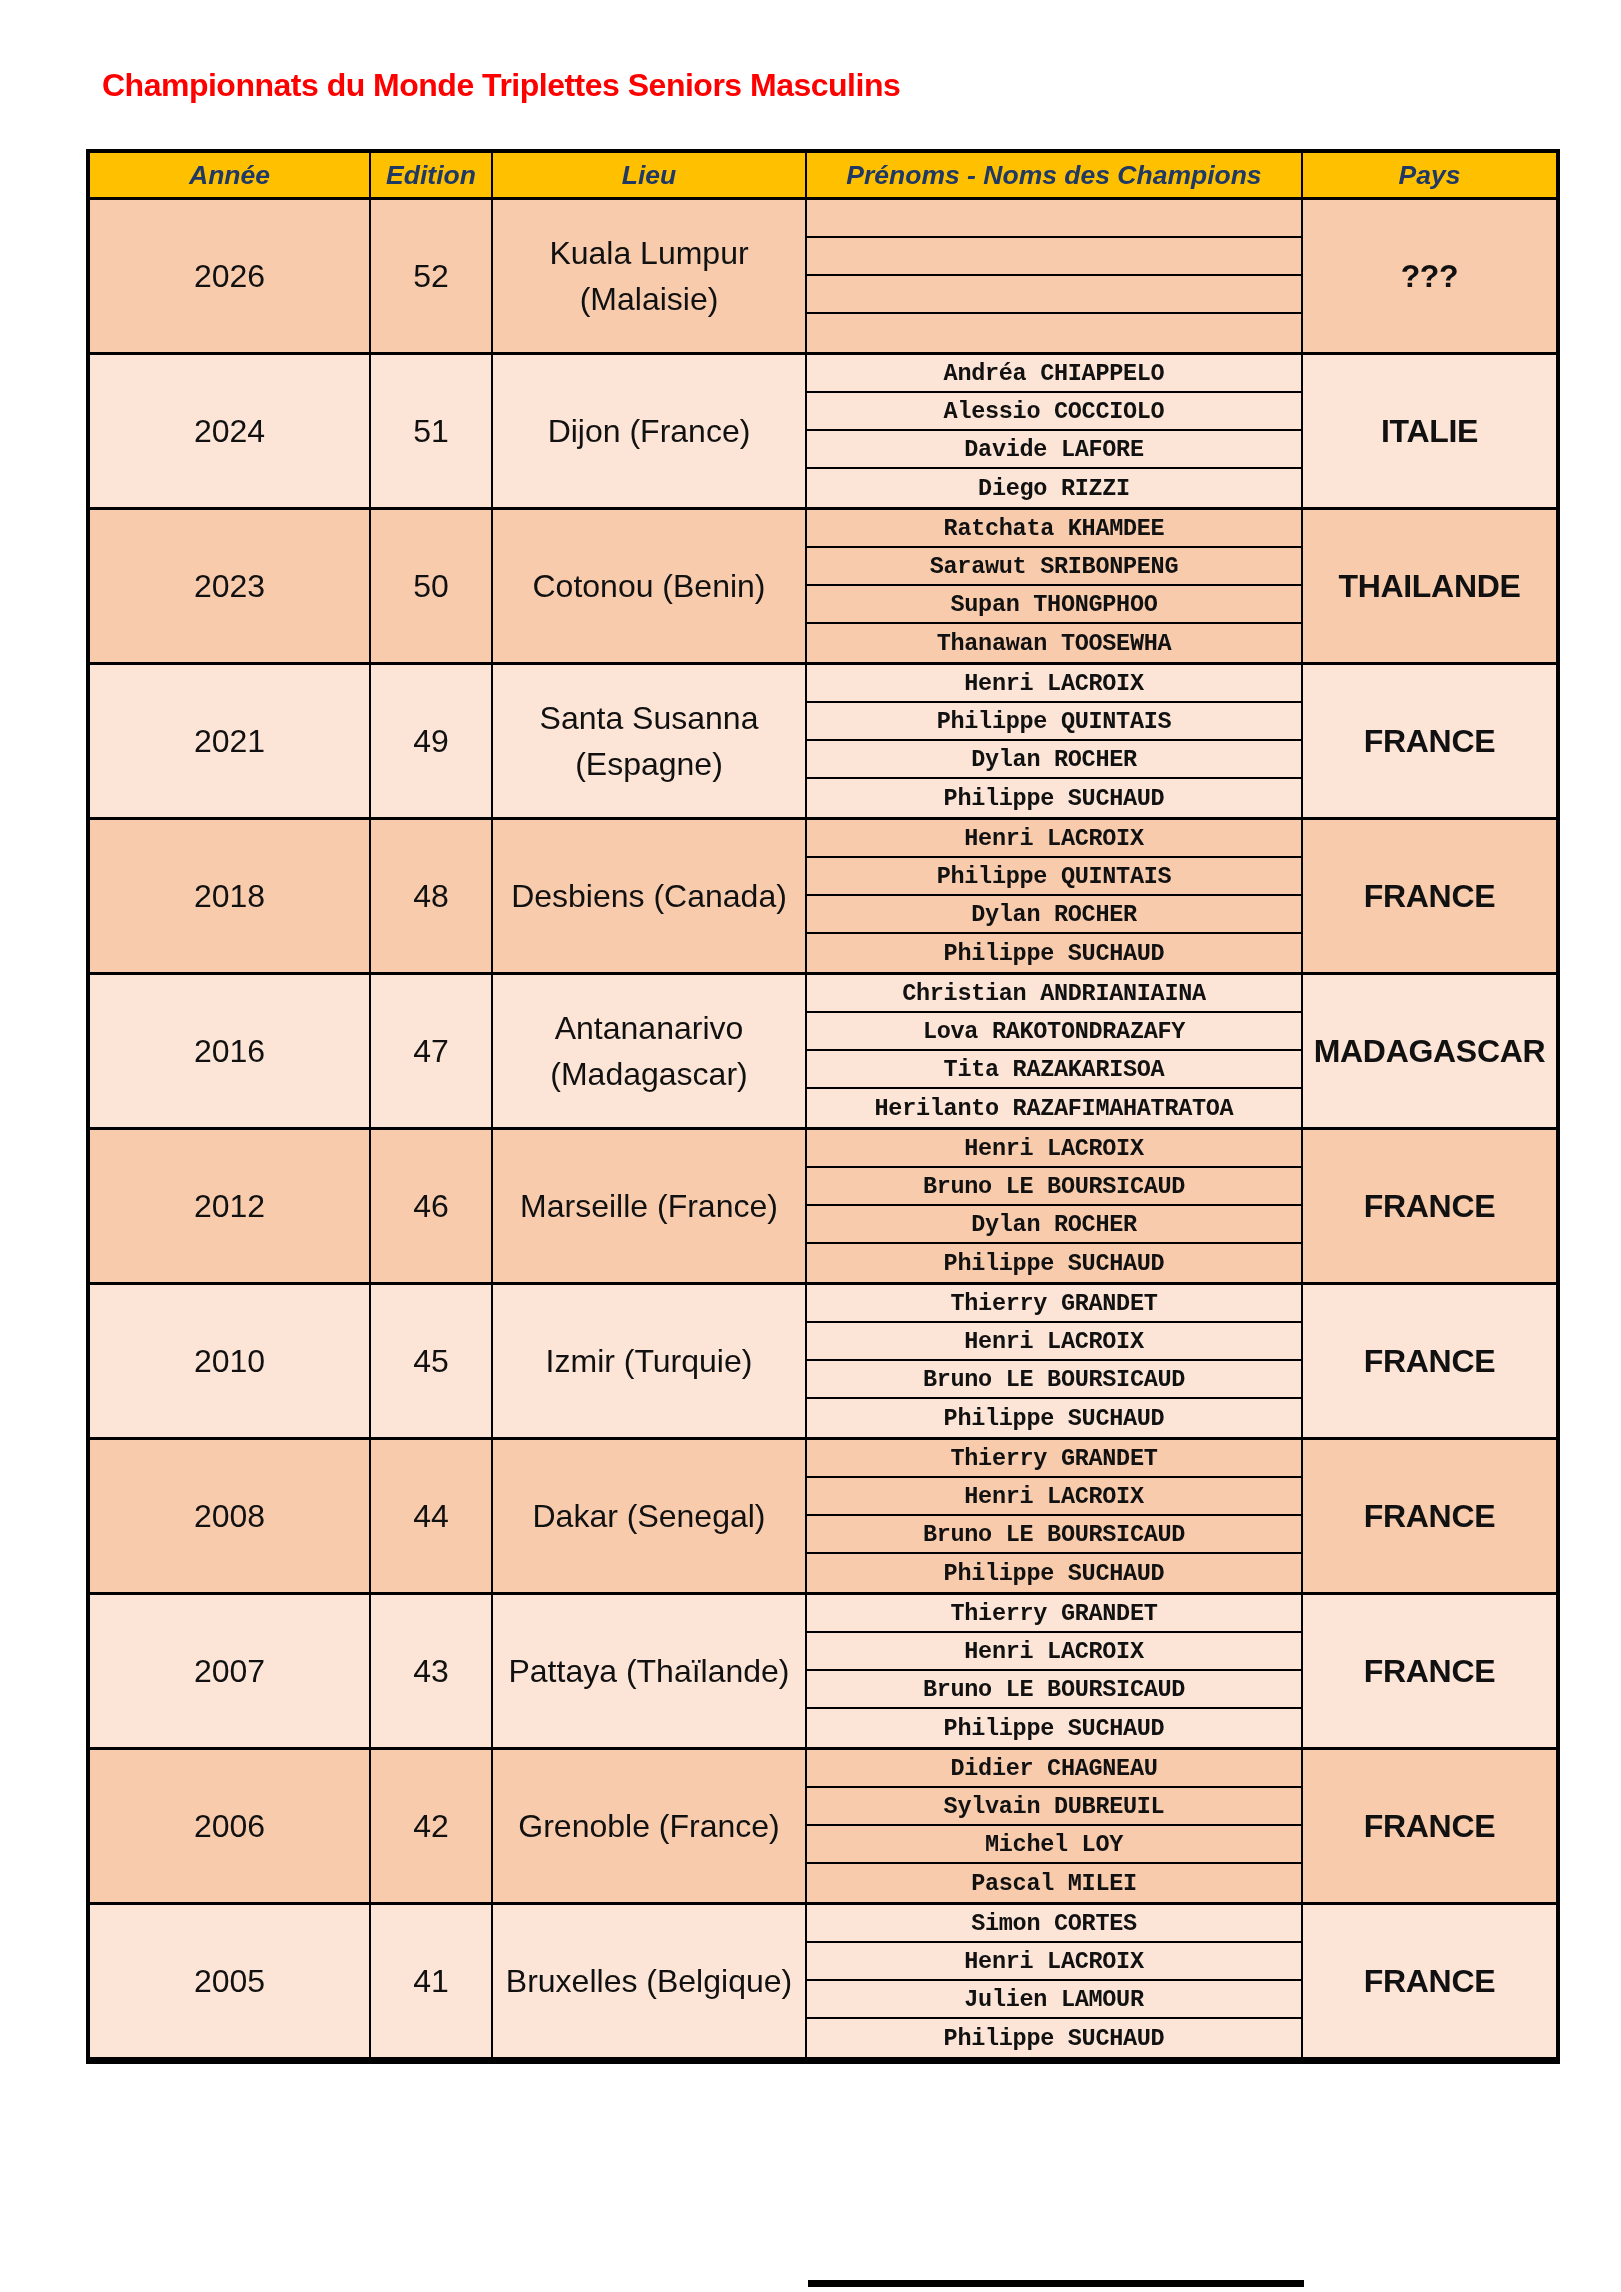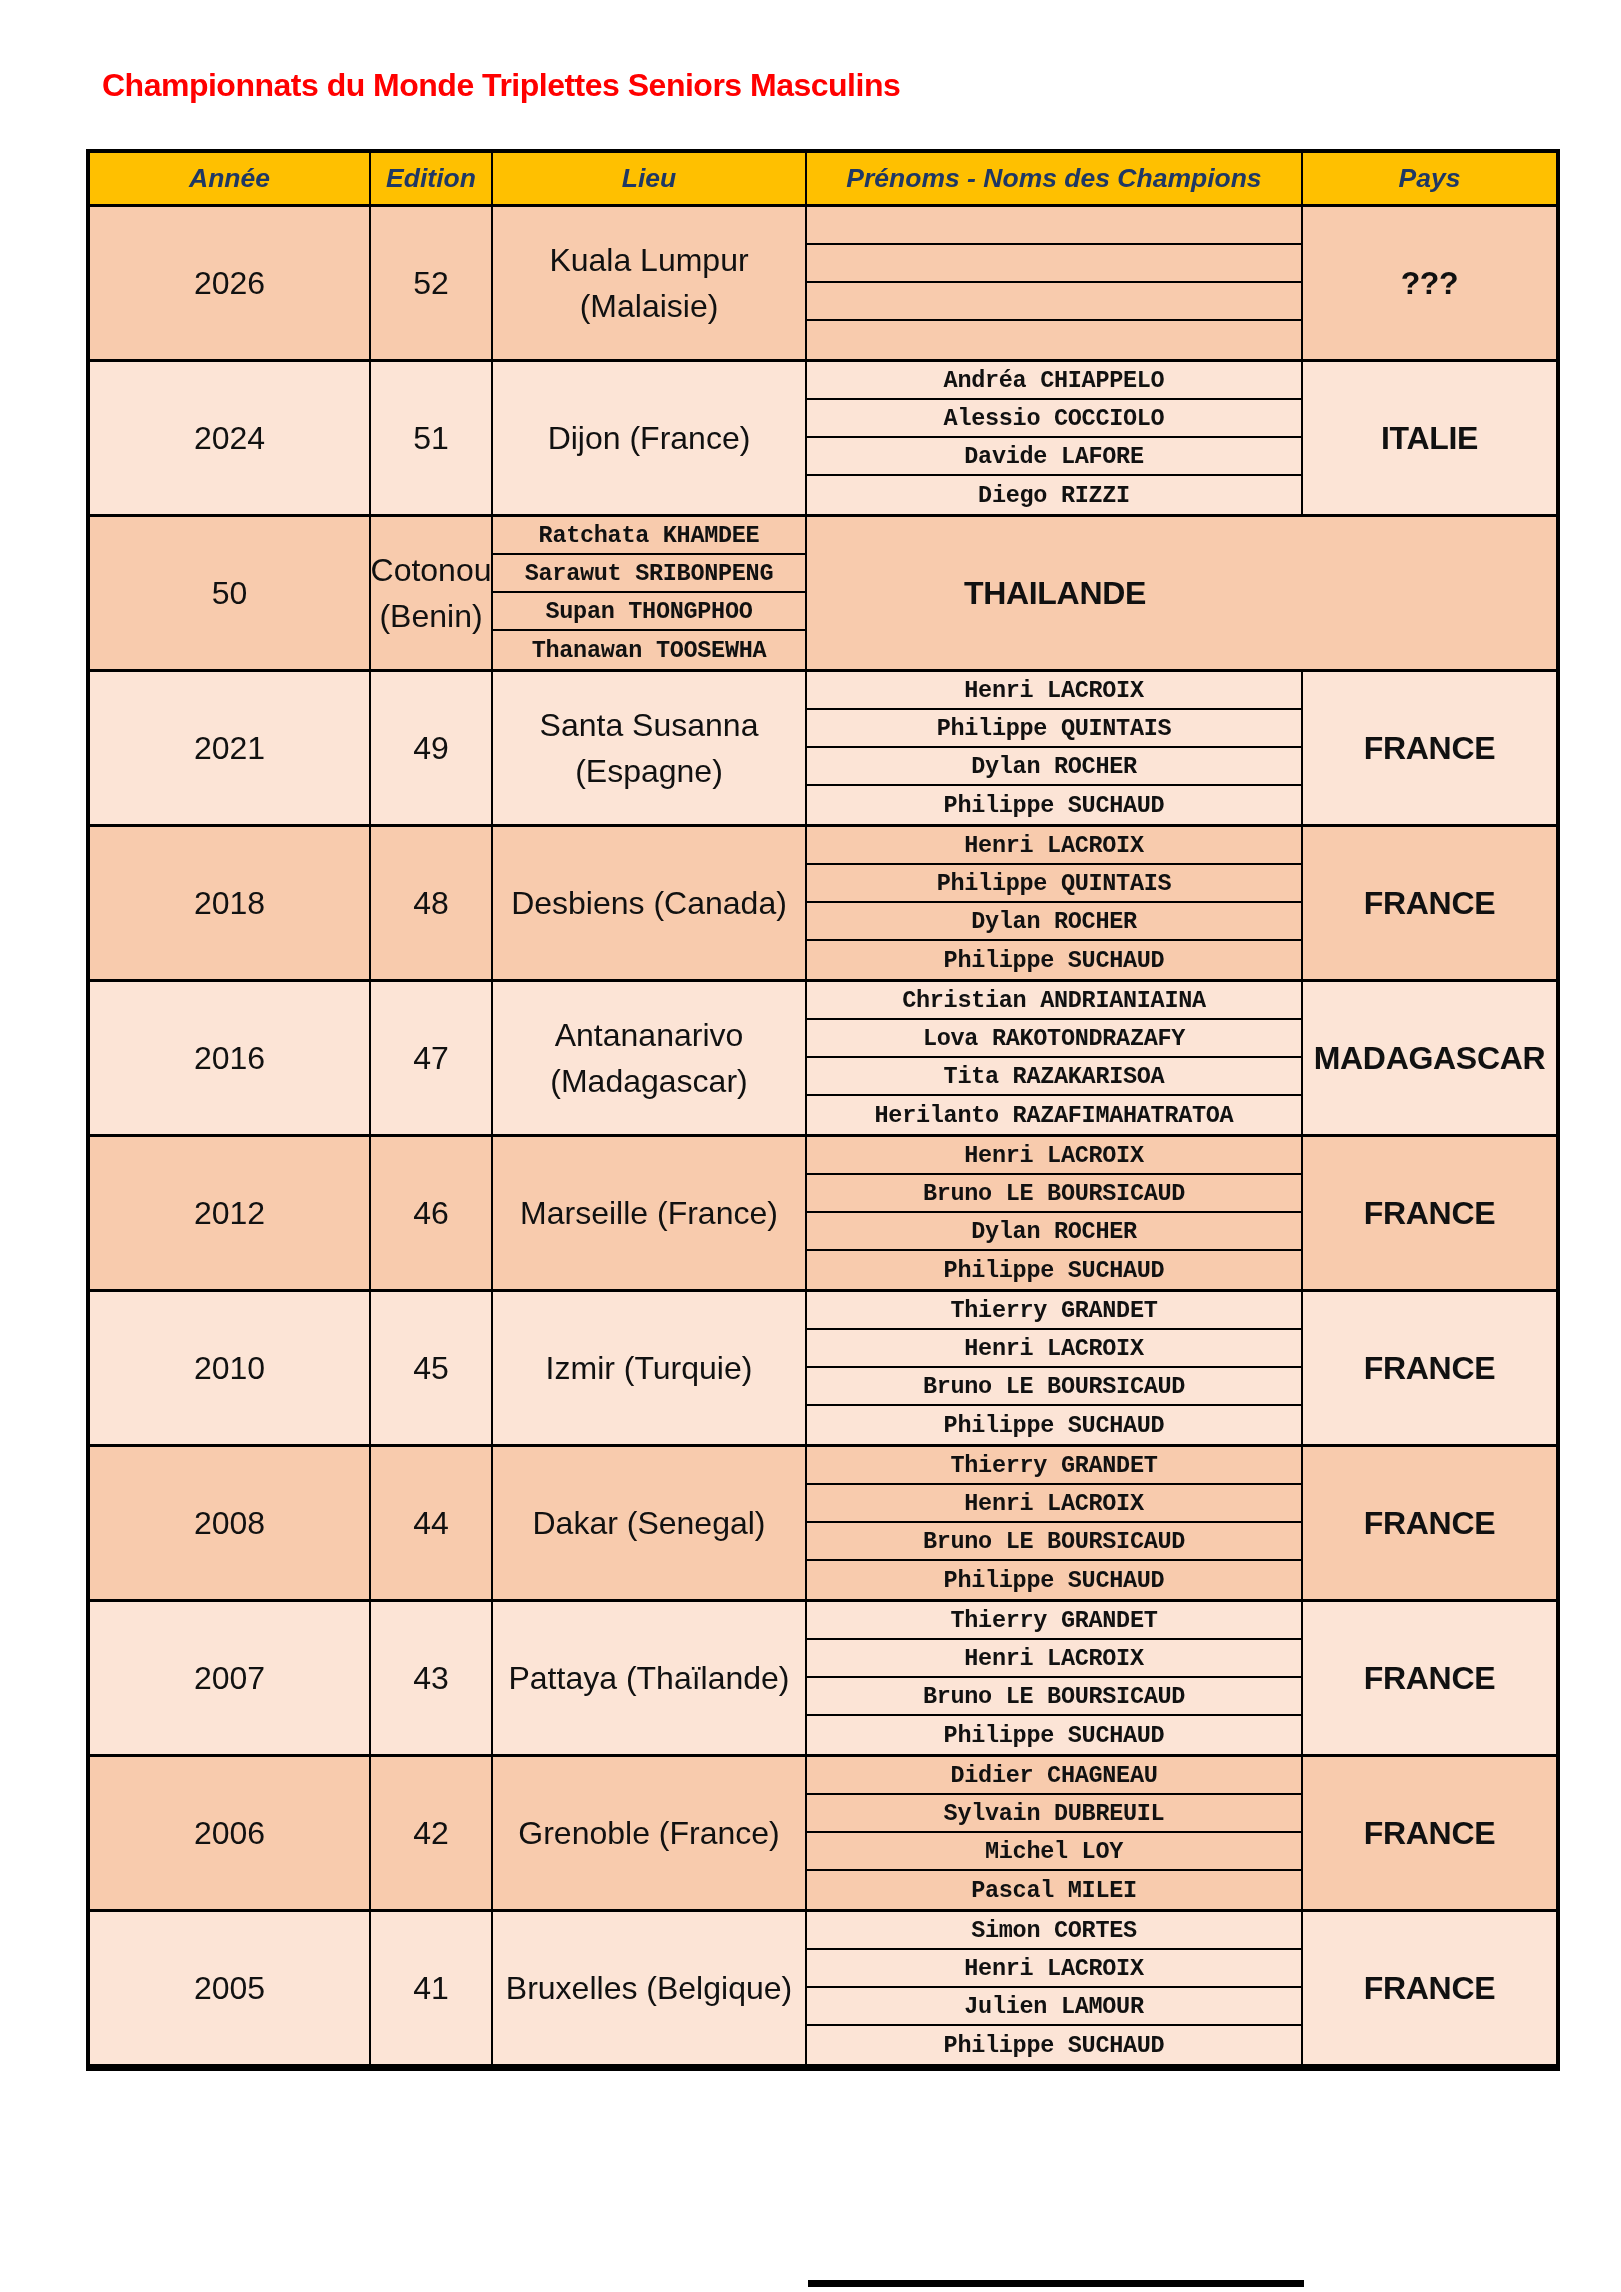"Année" .header-cell { height: 51px -> 44px }
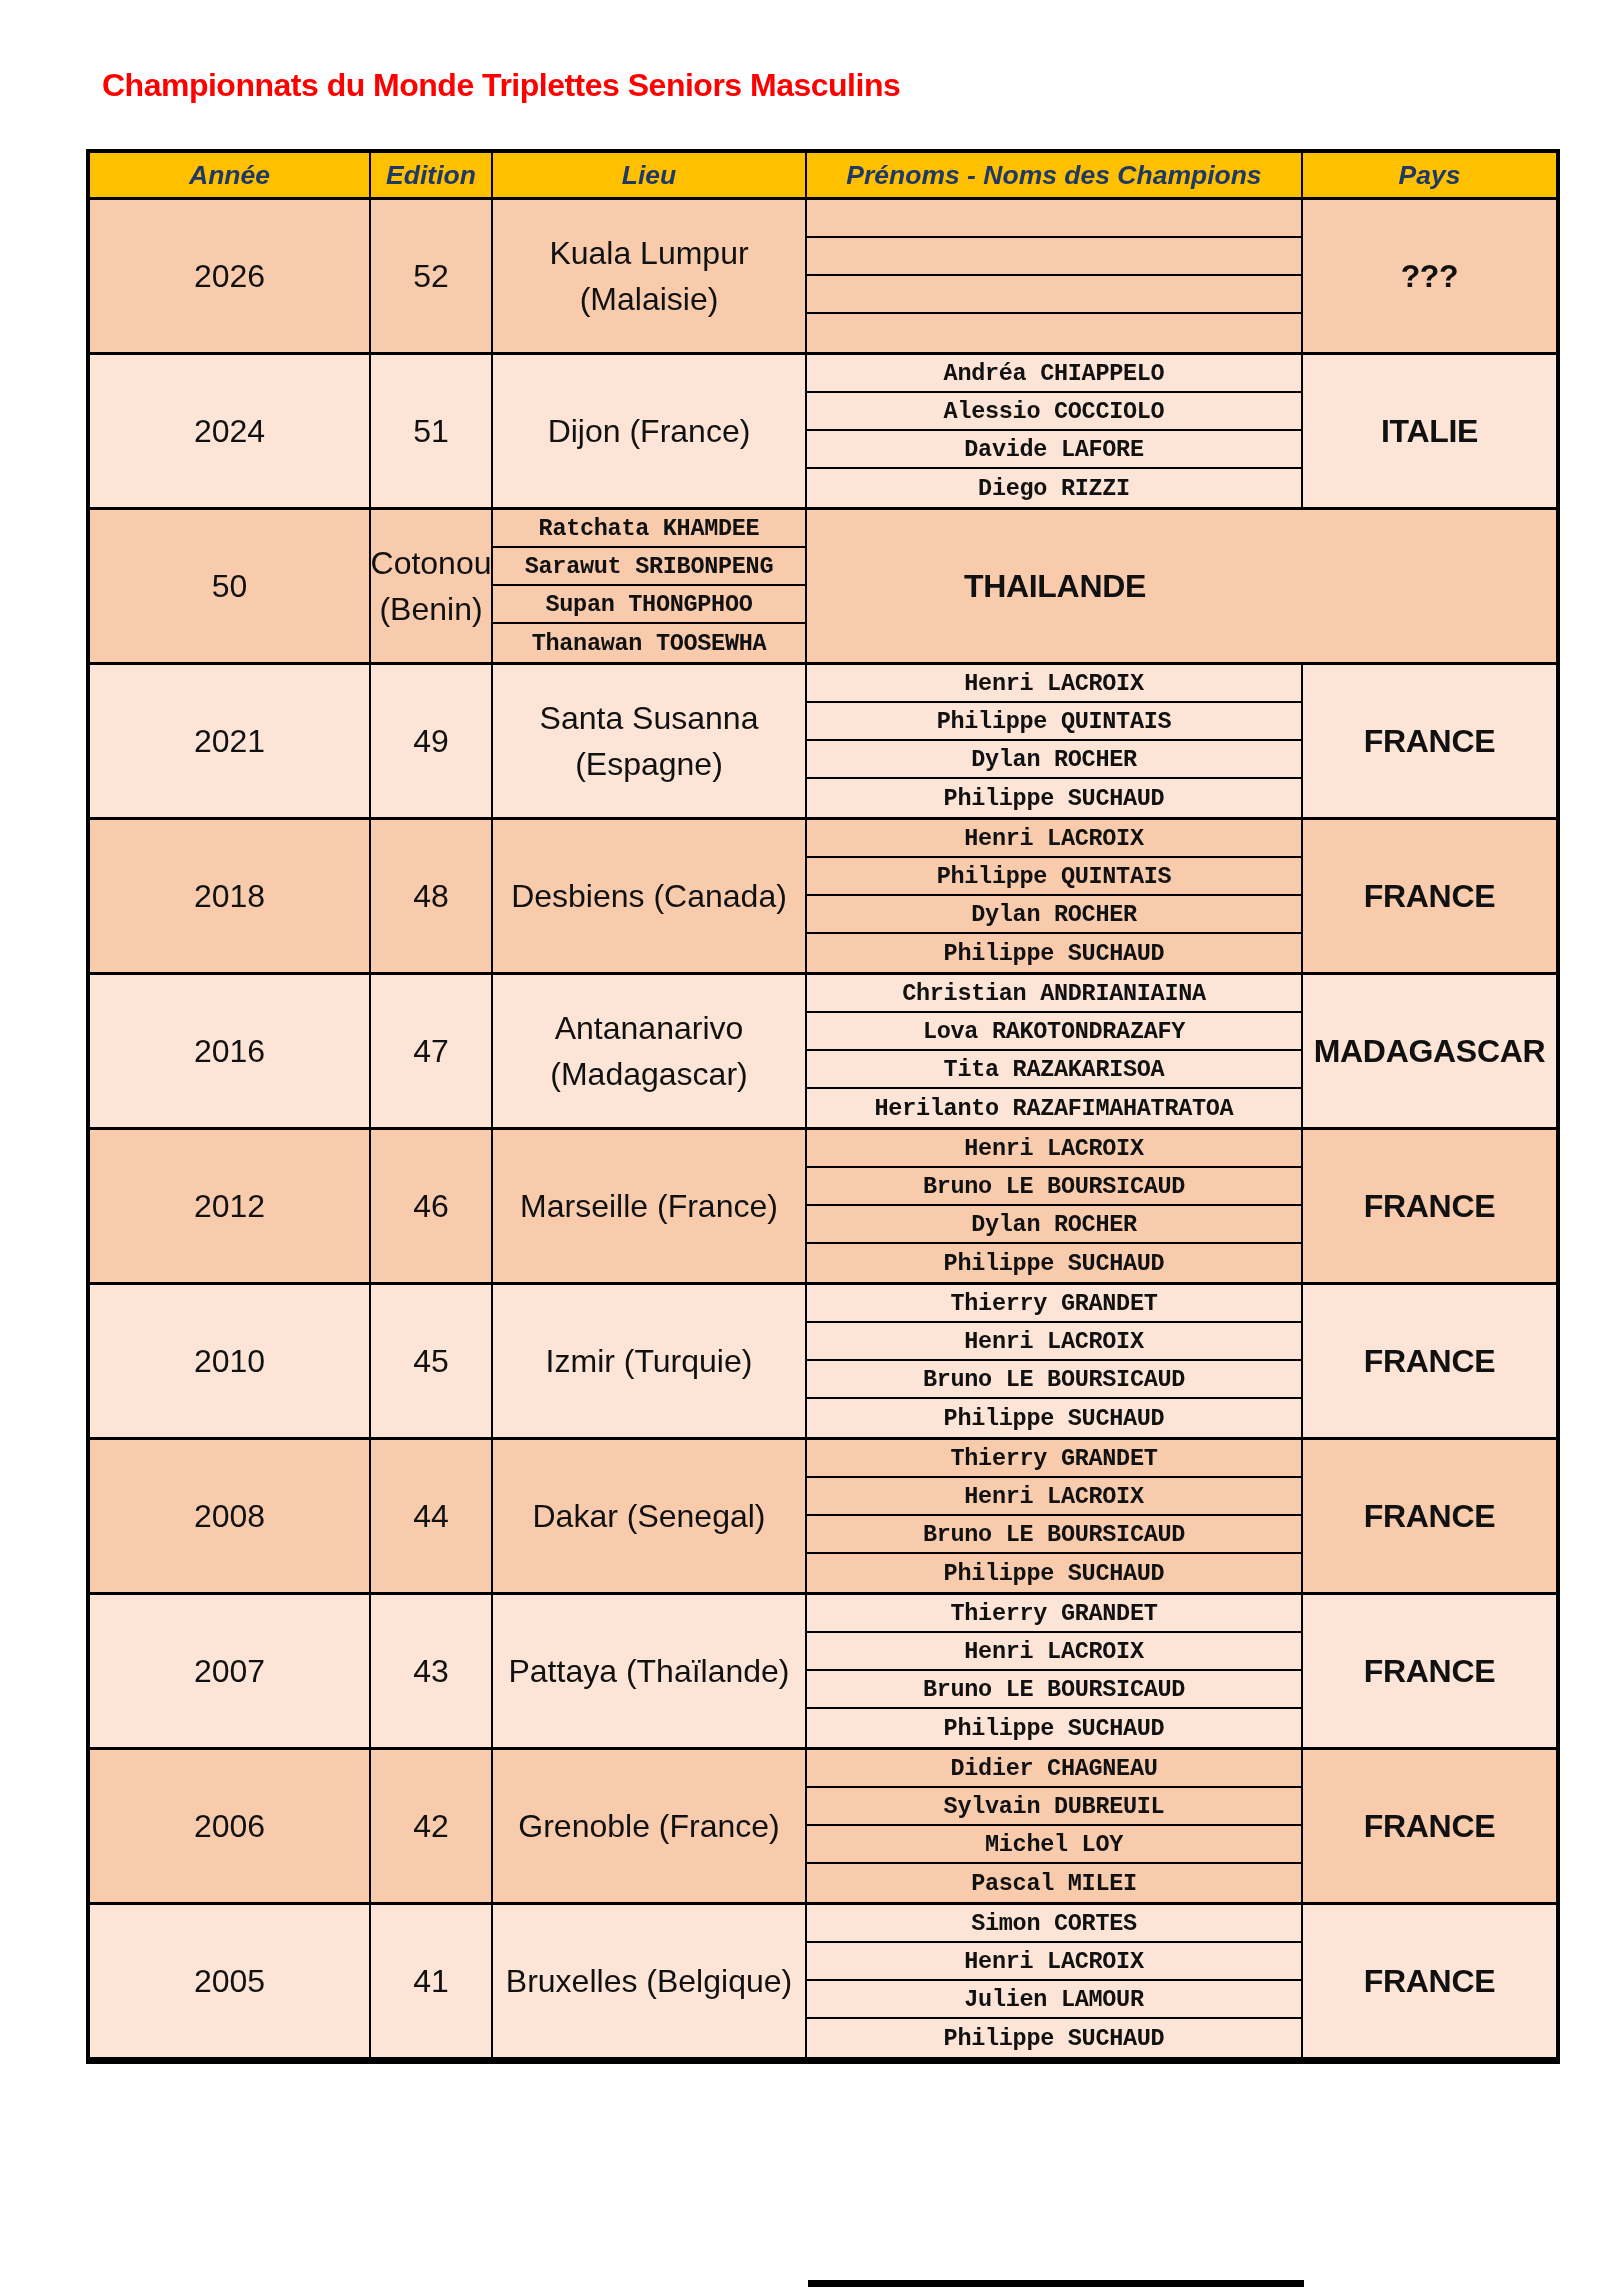"2023" div.cell { html: none -> <div>2023</div> }
